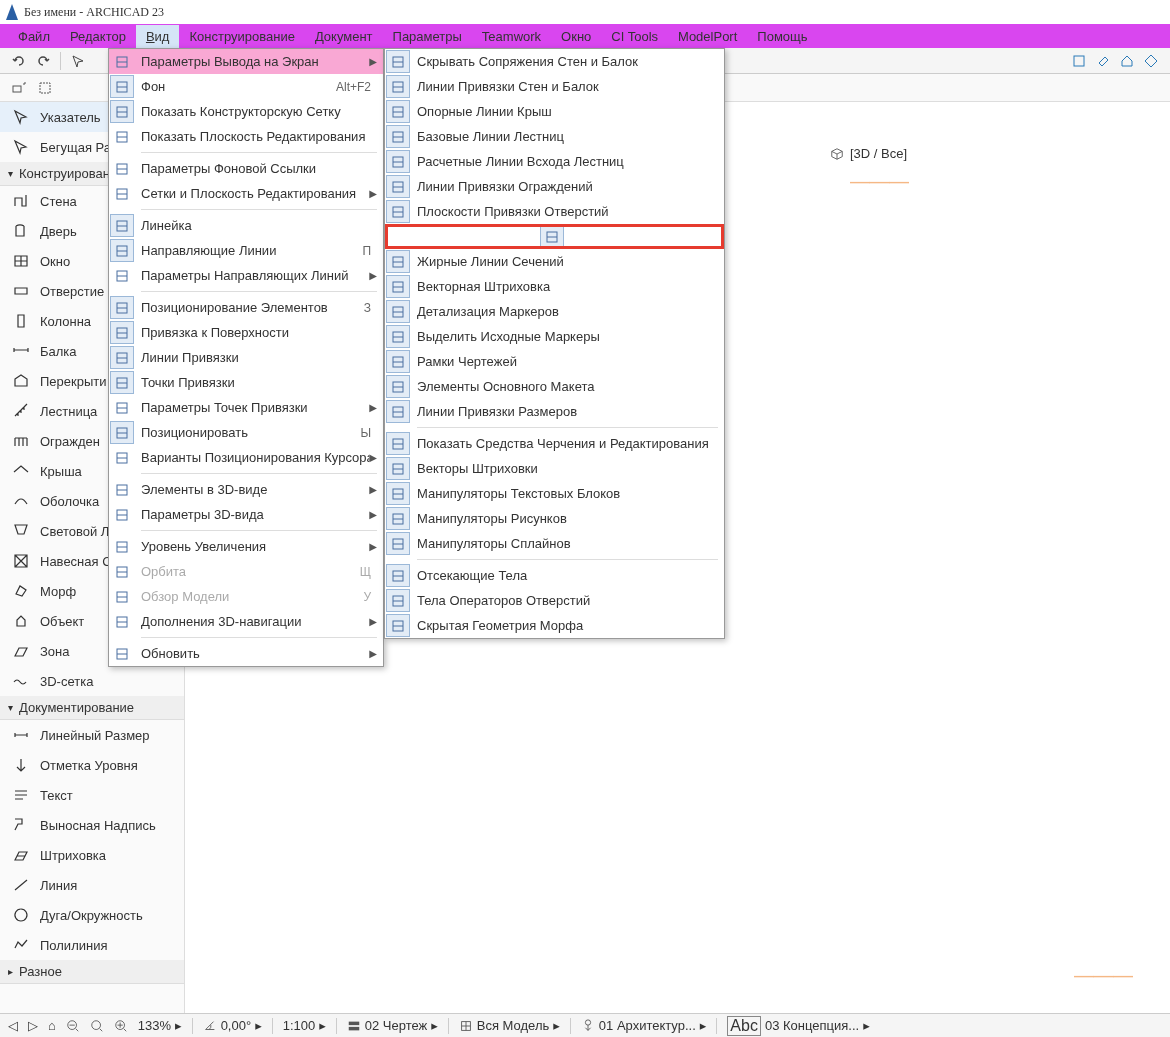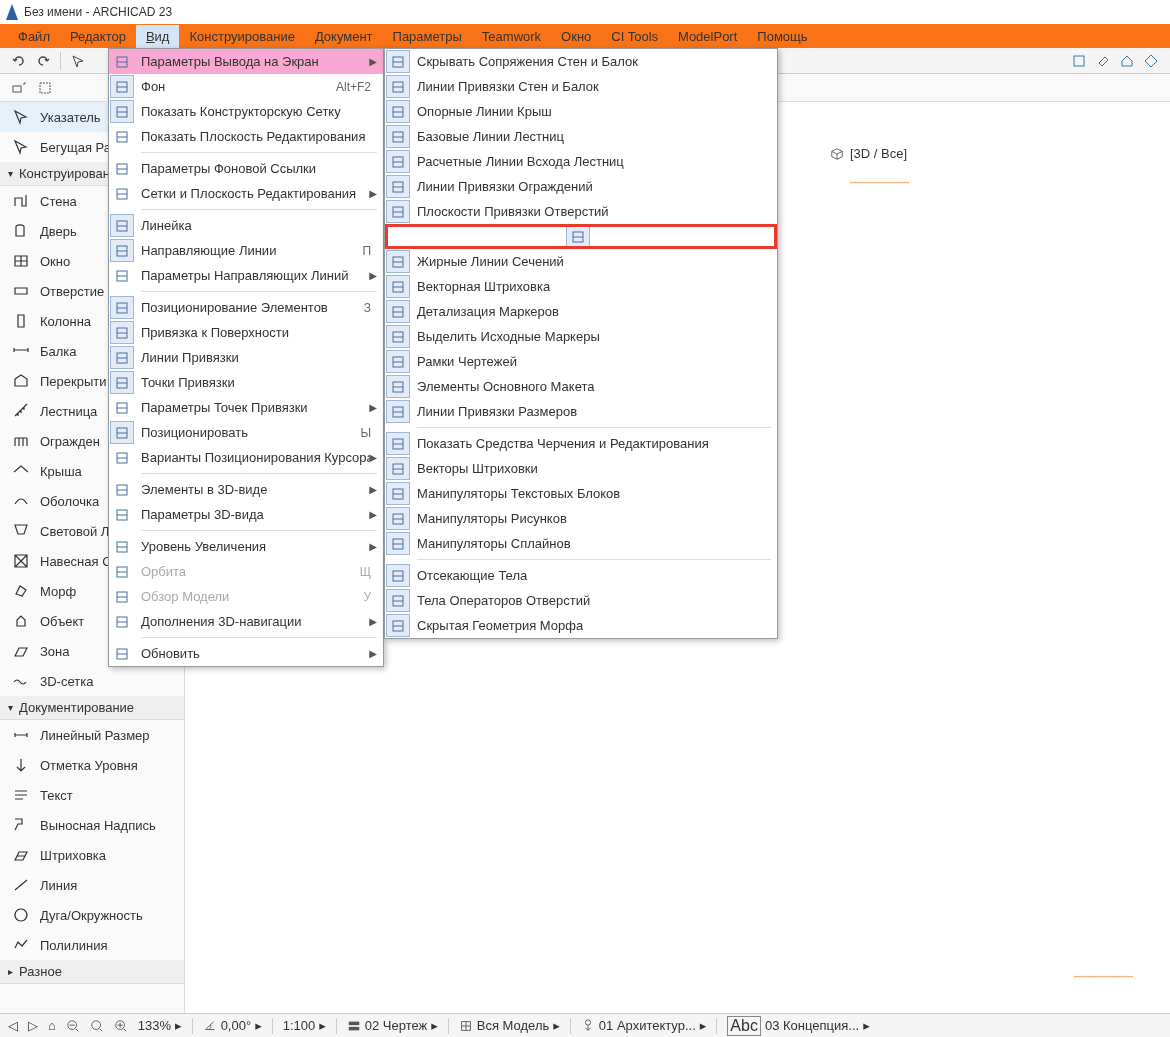"Без имени - ARCHICAD 23" .titlebar .title { font-family: none -> Liberation Serif, serif }
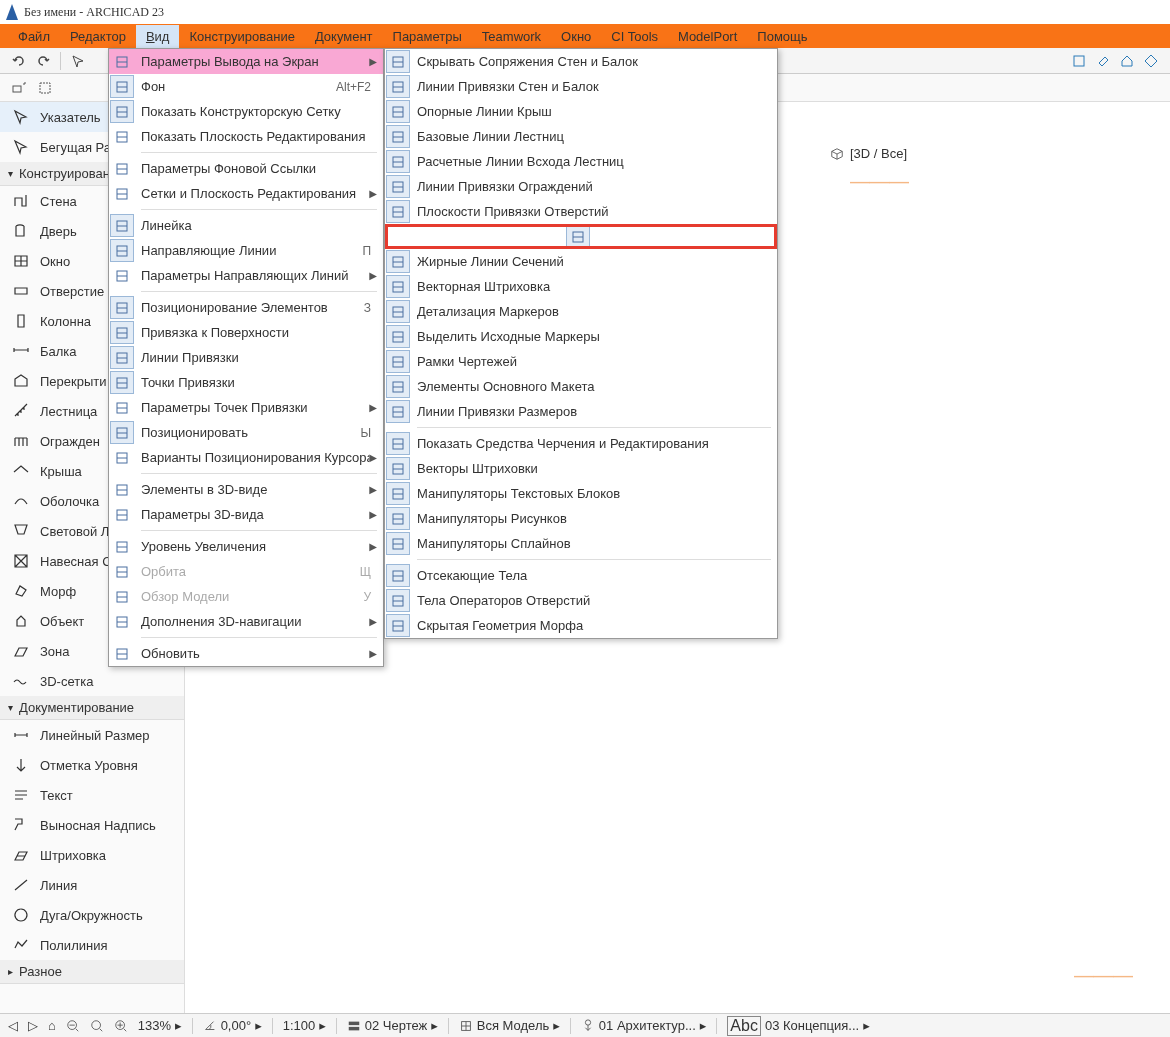"Файл" .menubar { background: #f97316 -> #d946ef }
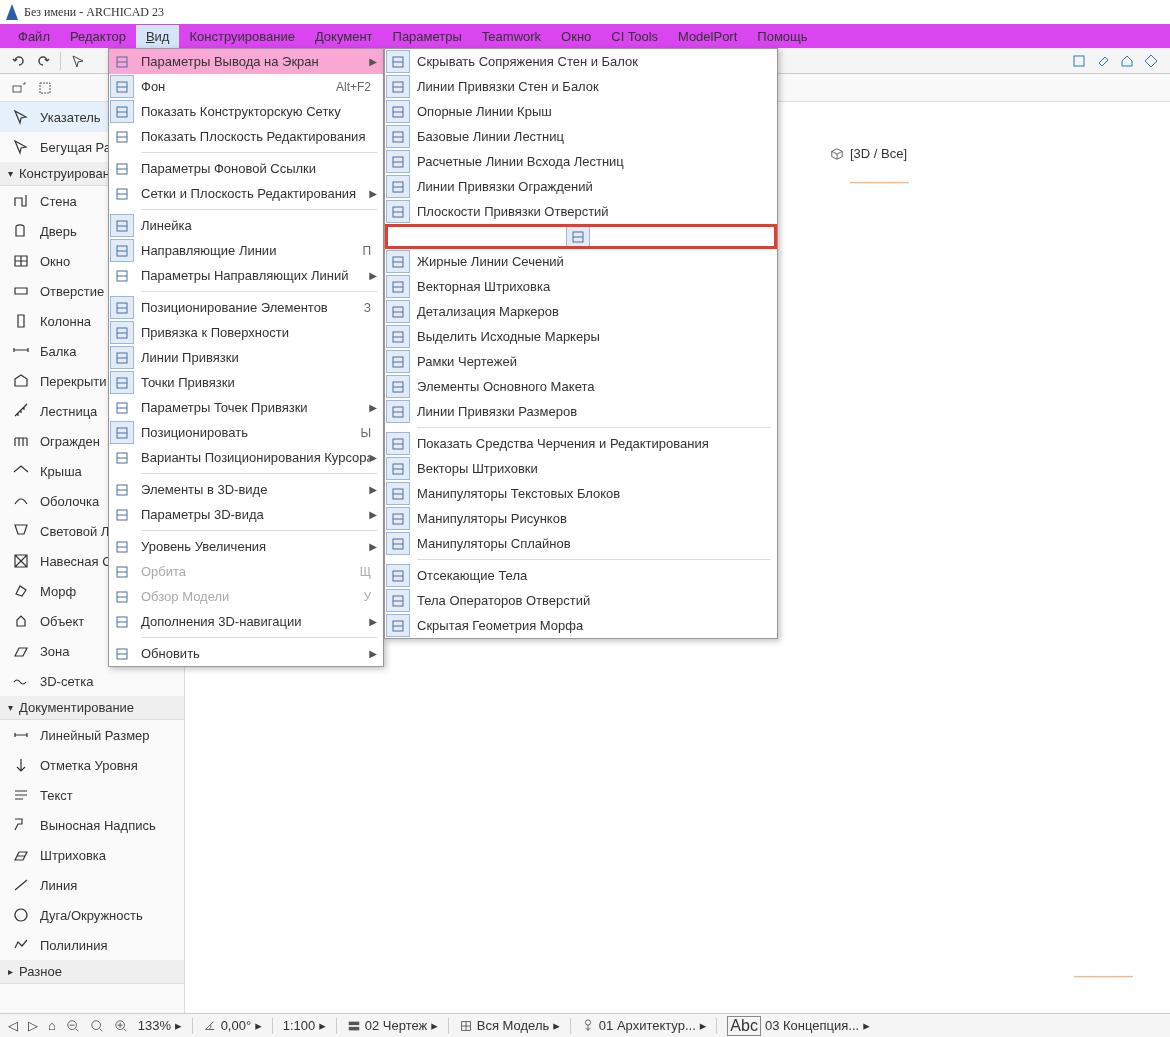"Скрывать Сопряжения Стен и Балок" .menu2 { width: 394px -> 341px }
